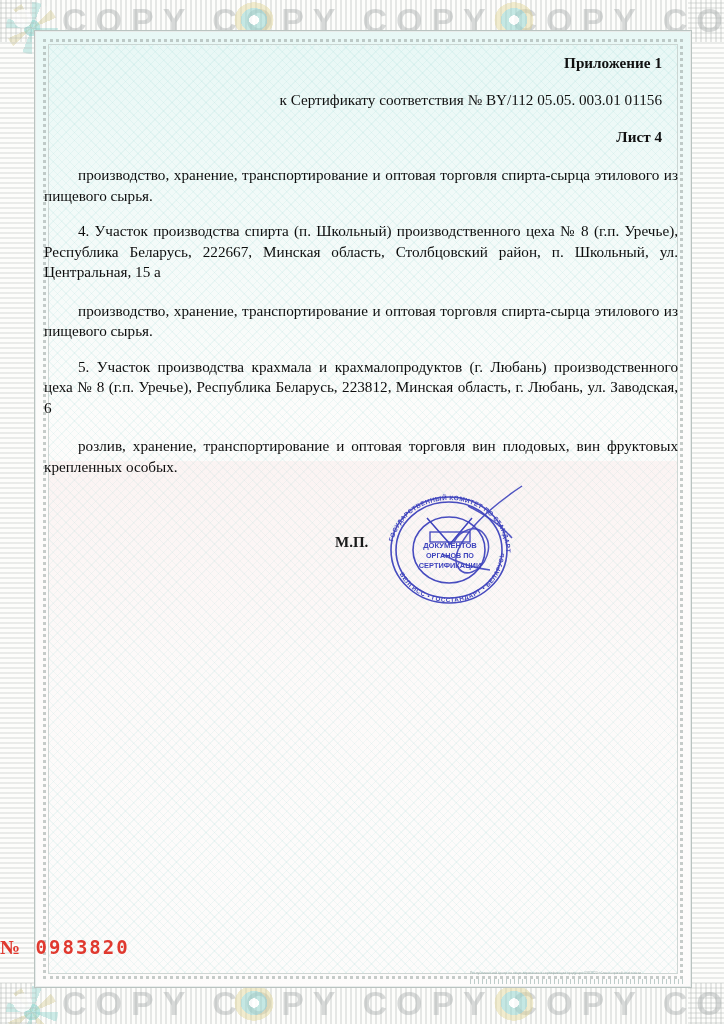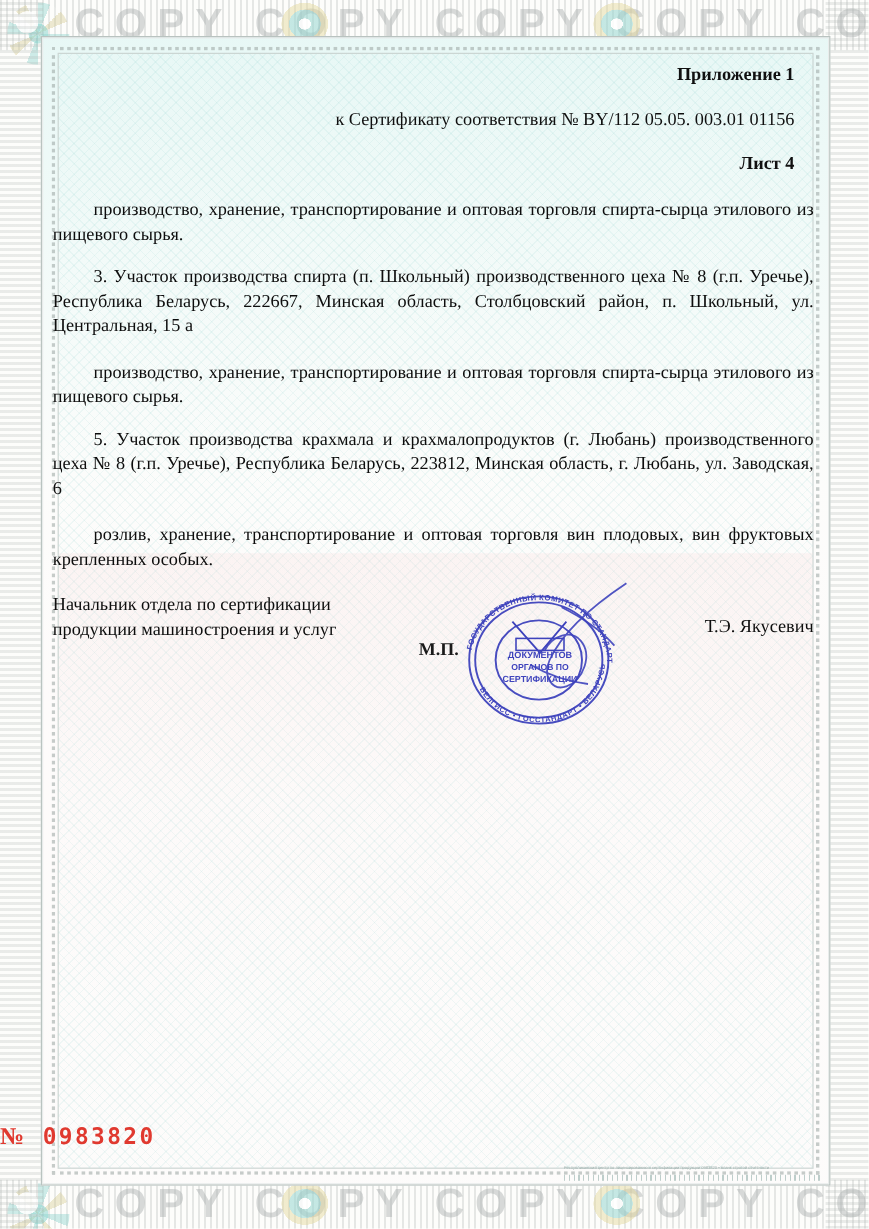"3. Участок производства спирта (п." p.para { text: 3 -> 4 }
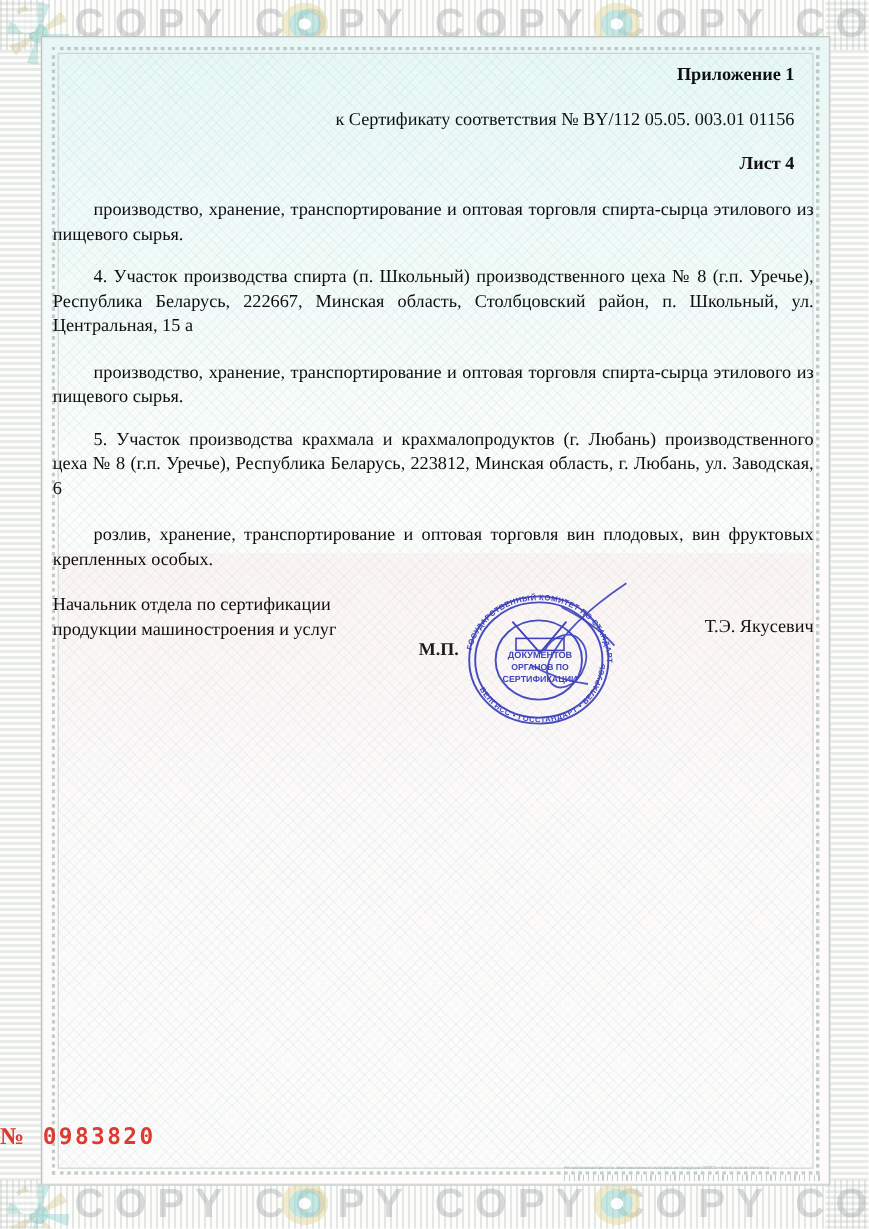"Начальник отдела по сертификации" div { html: <div> <div> <div>Начальник отдела по сертификации</div> <div>продукции машиностроения и услуг</div> </div> <div>Т.Э. Якусевич</div> </div> -> none }
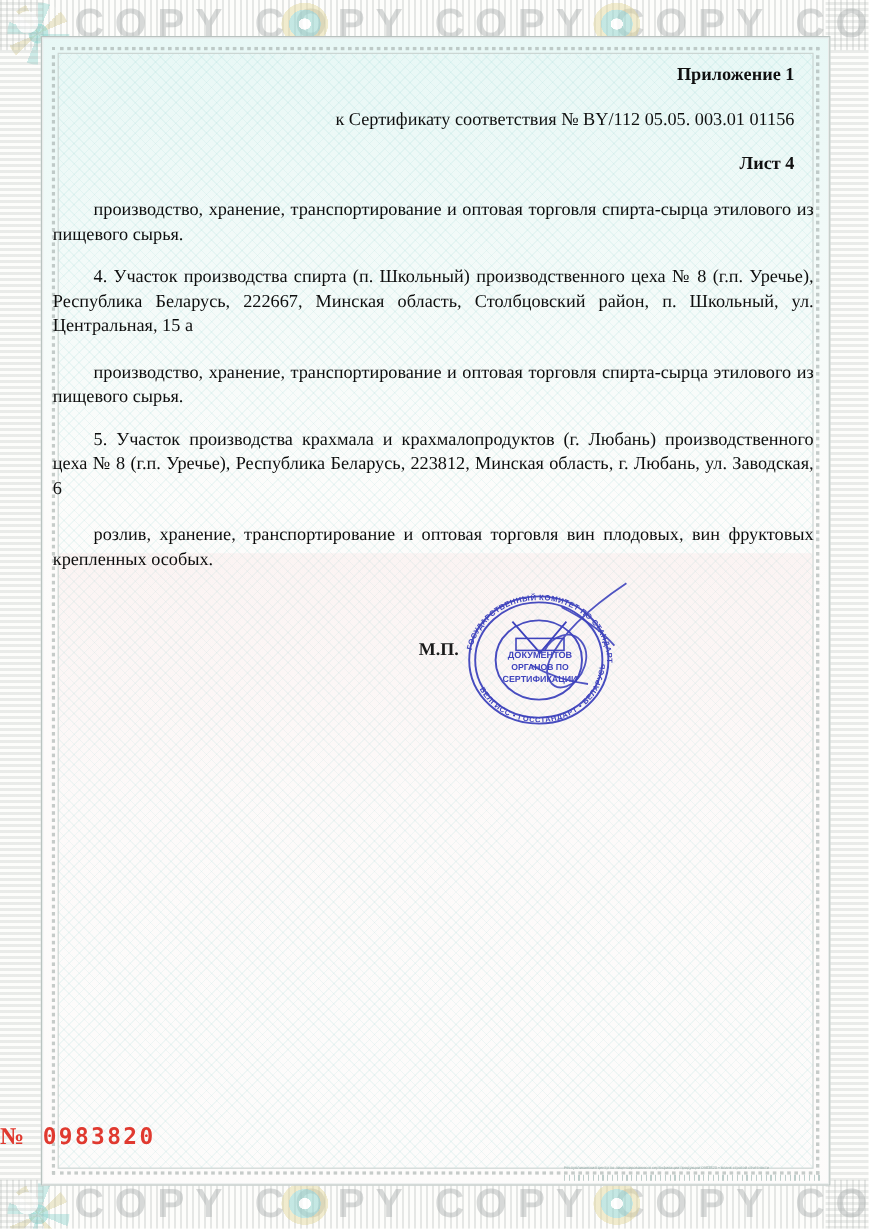"М.П." .mp { margin-left: 14px -> none }
